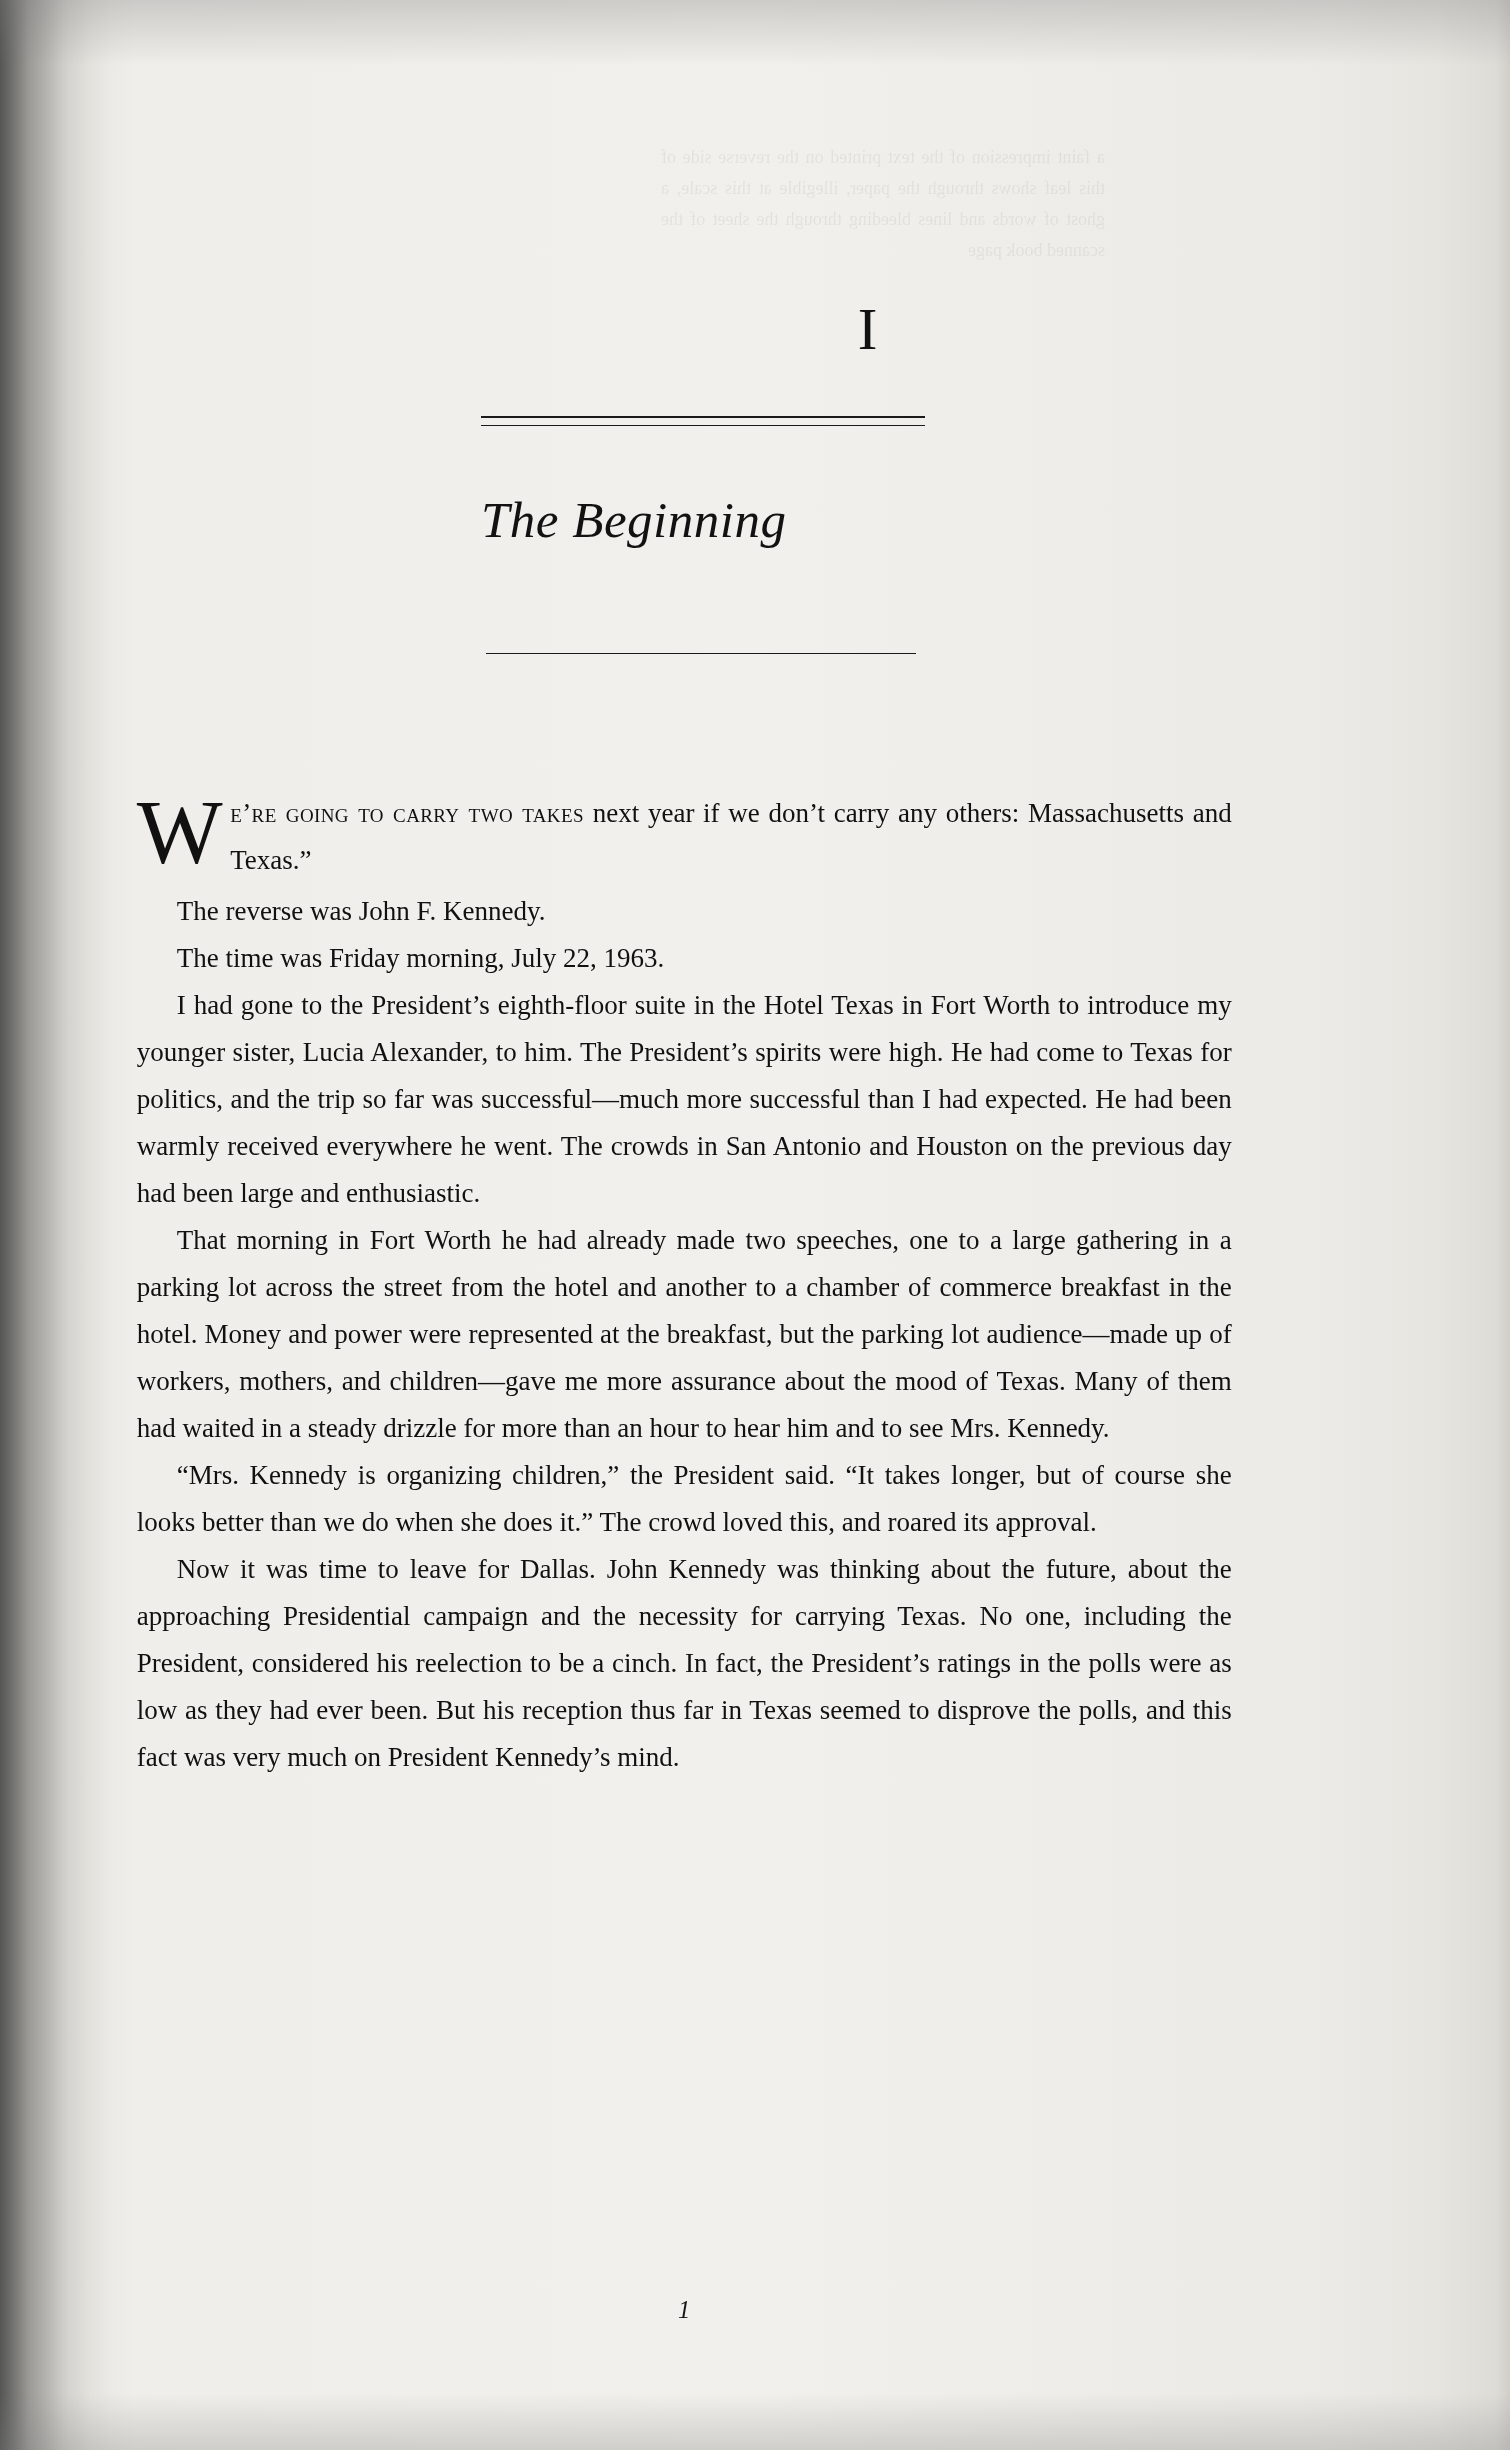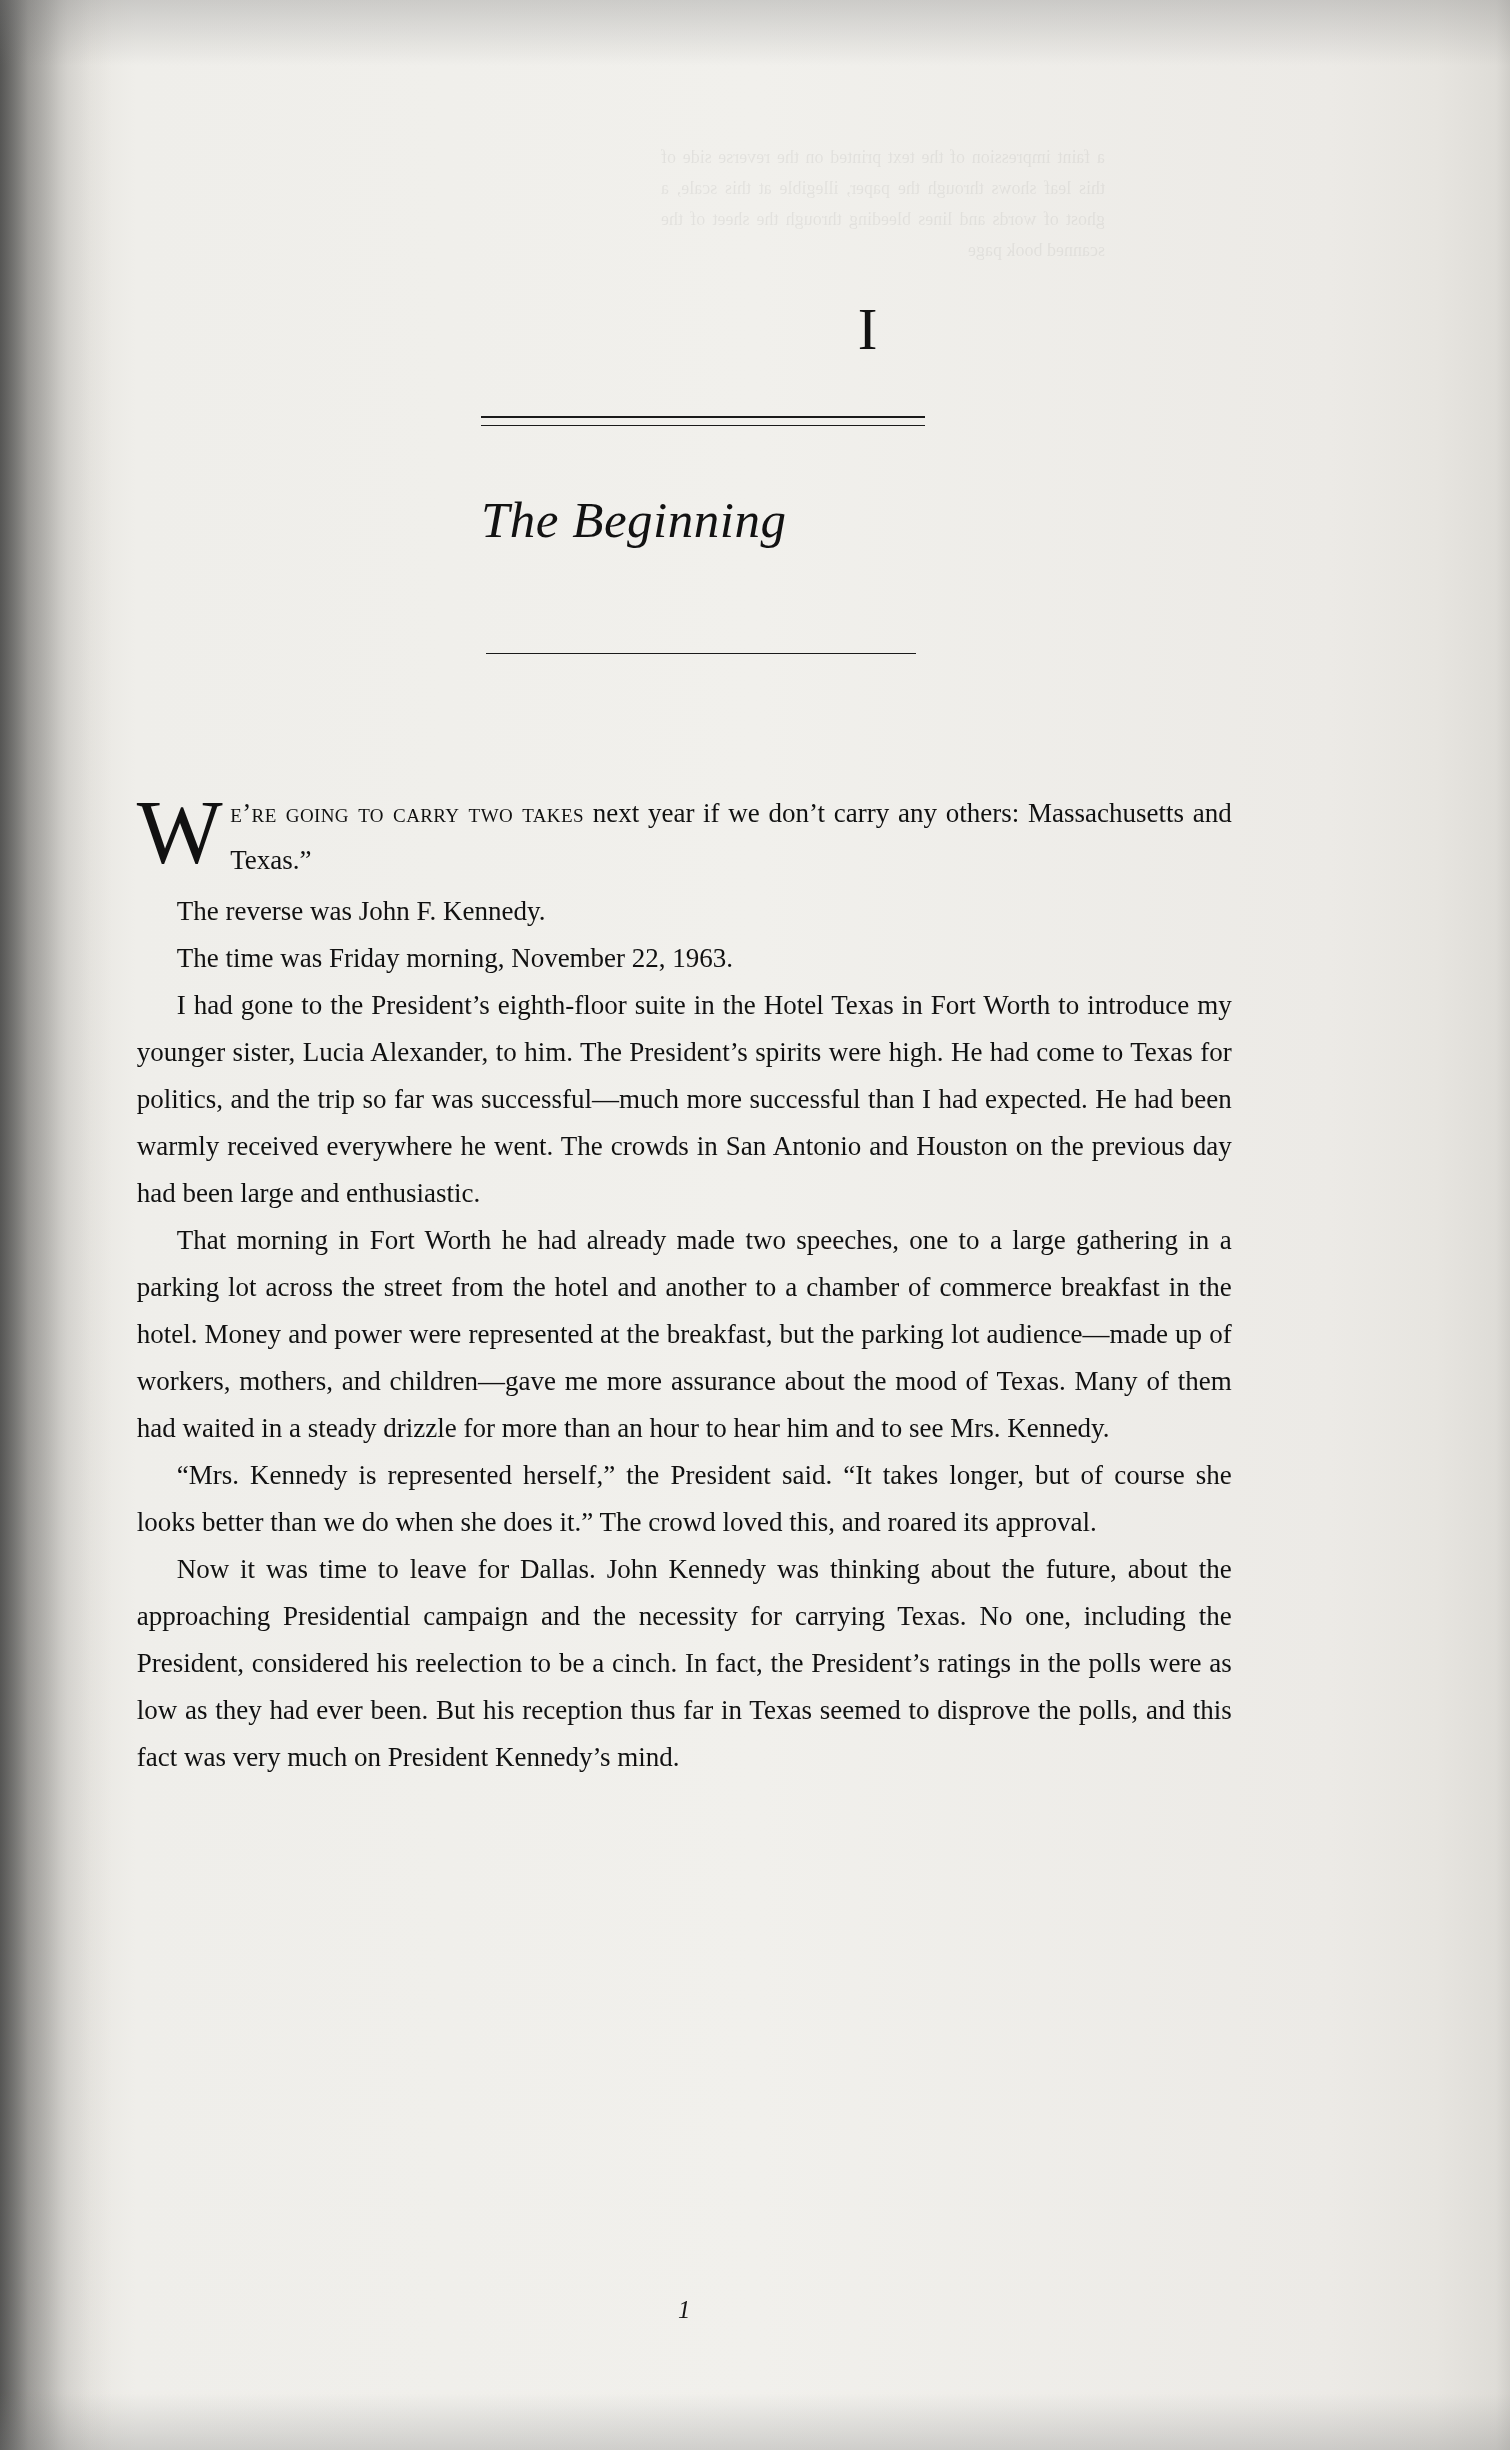"The time was Friday morning," p { text: November -> July }
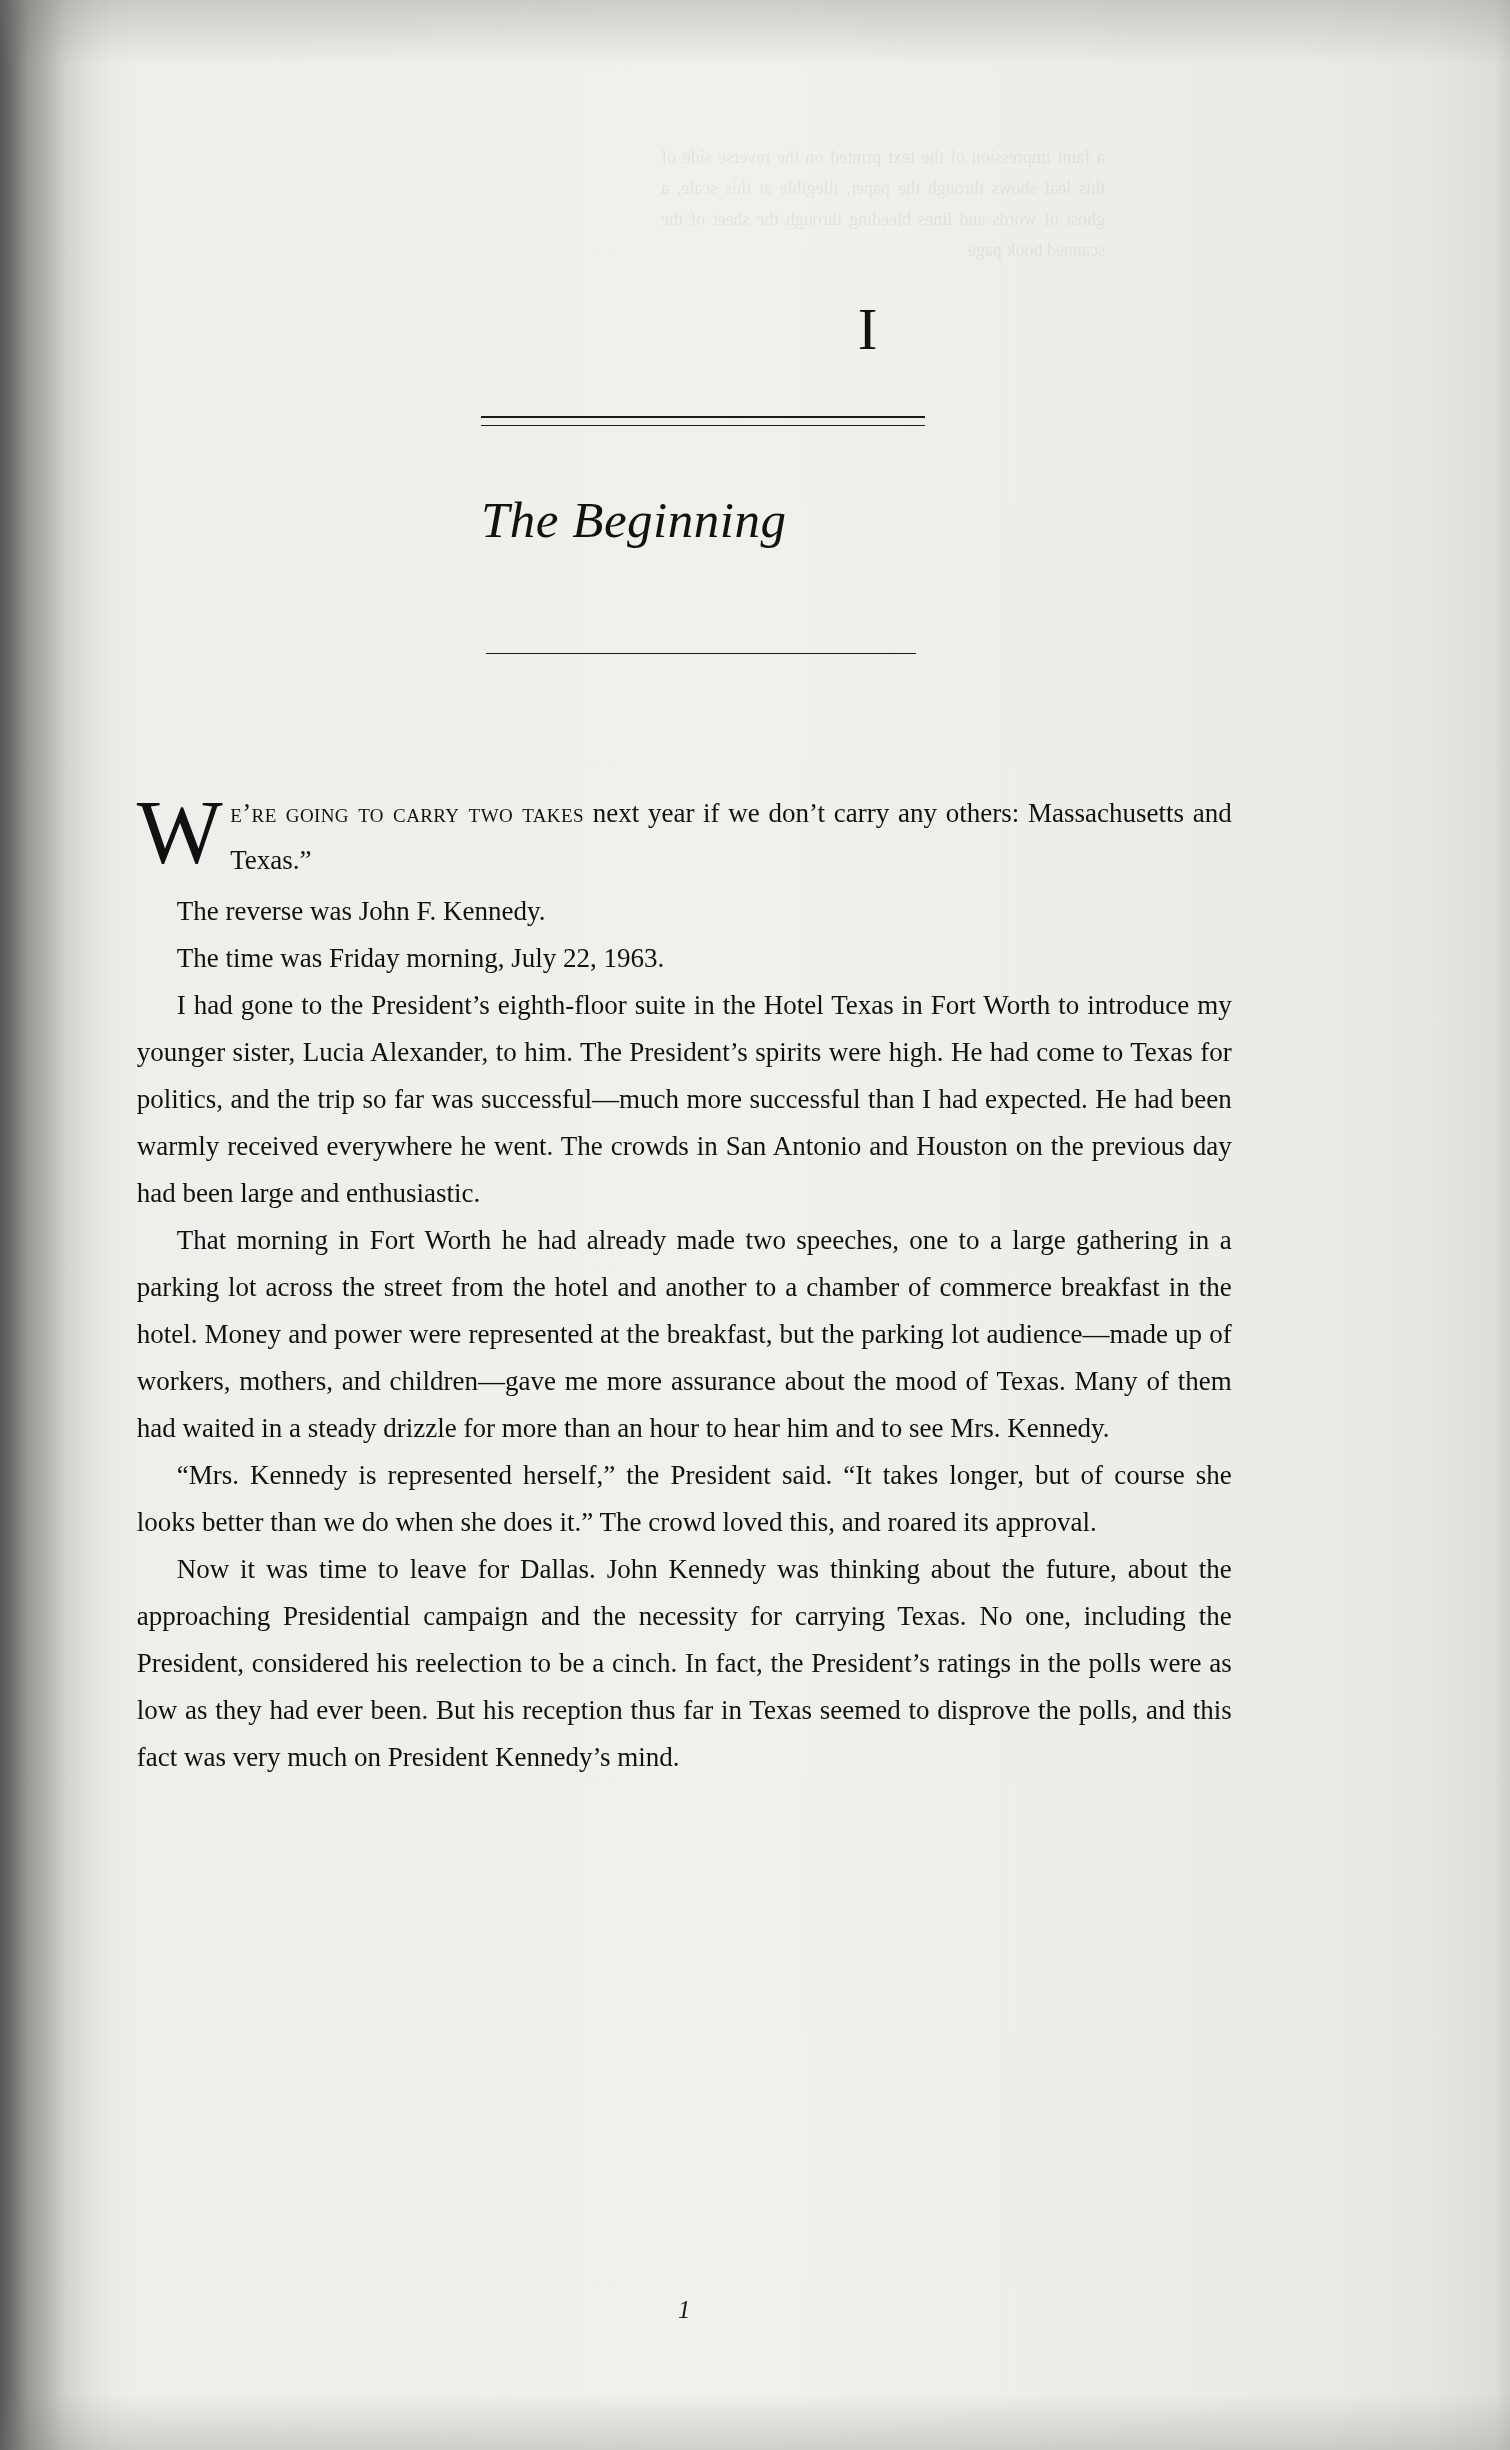"“Mrs. Kennedy is represented herself,”" p { text: represented herself -> organizing children }
